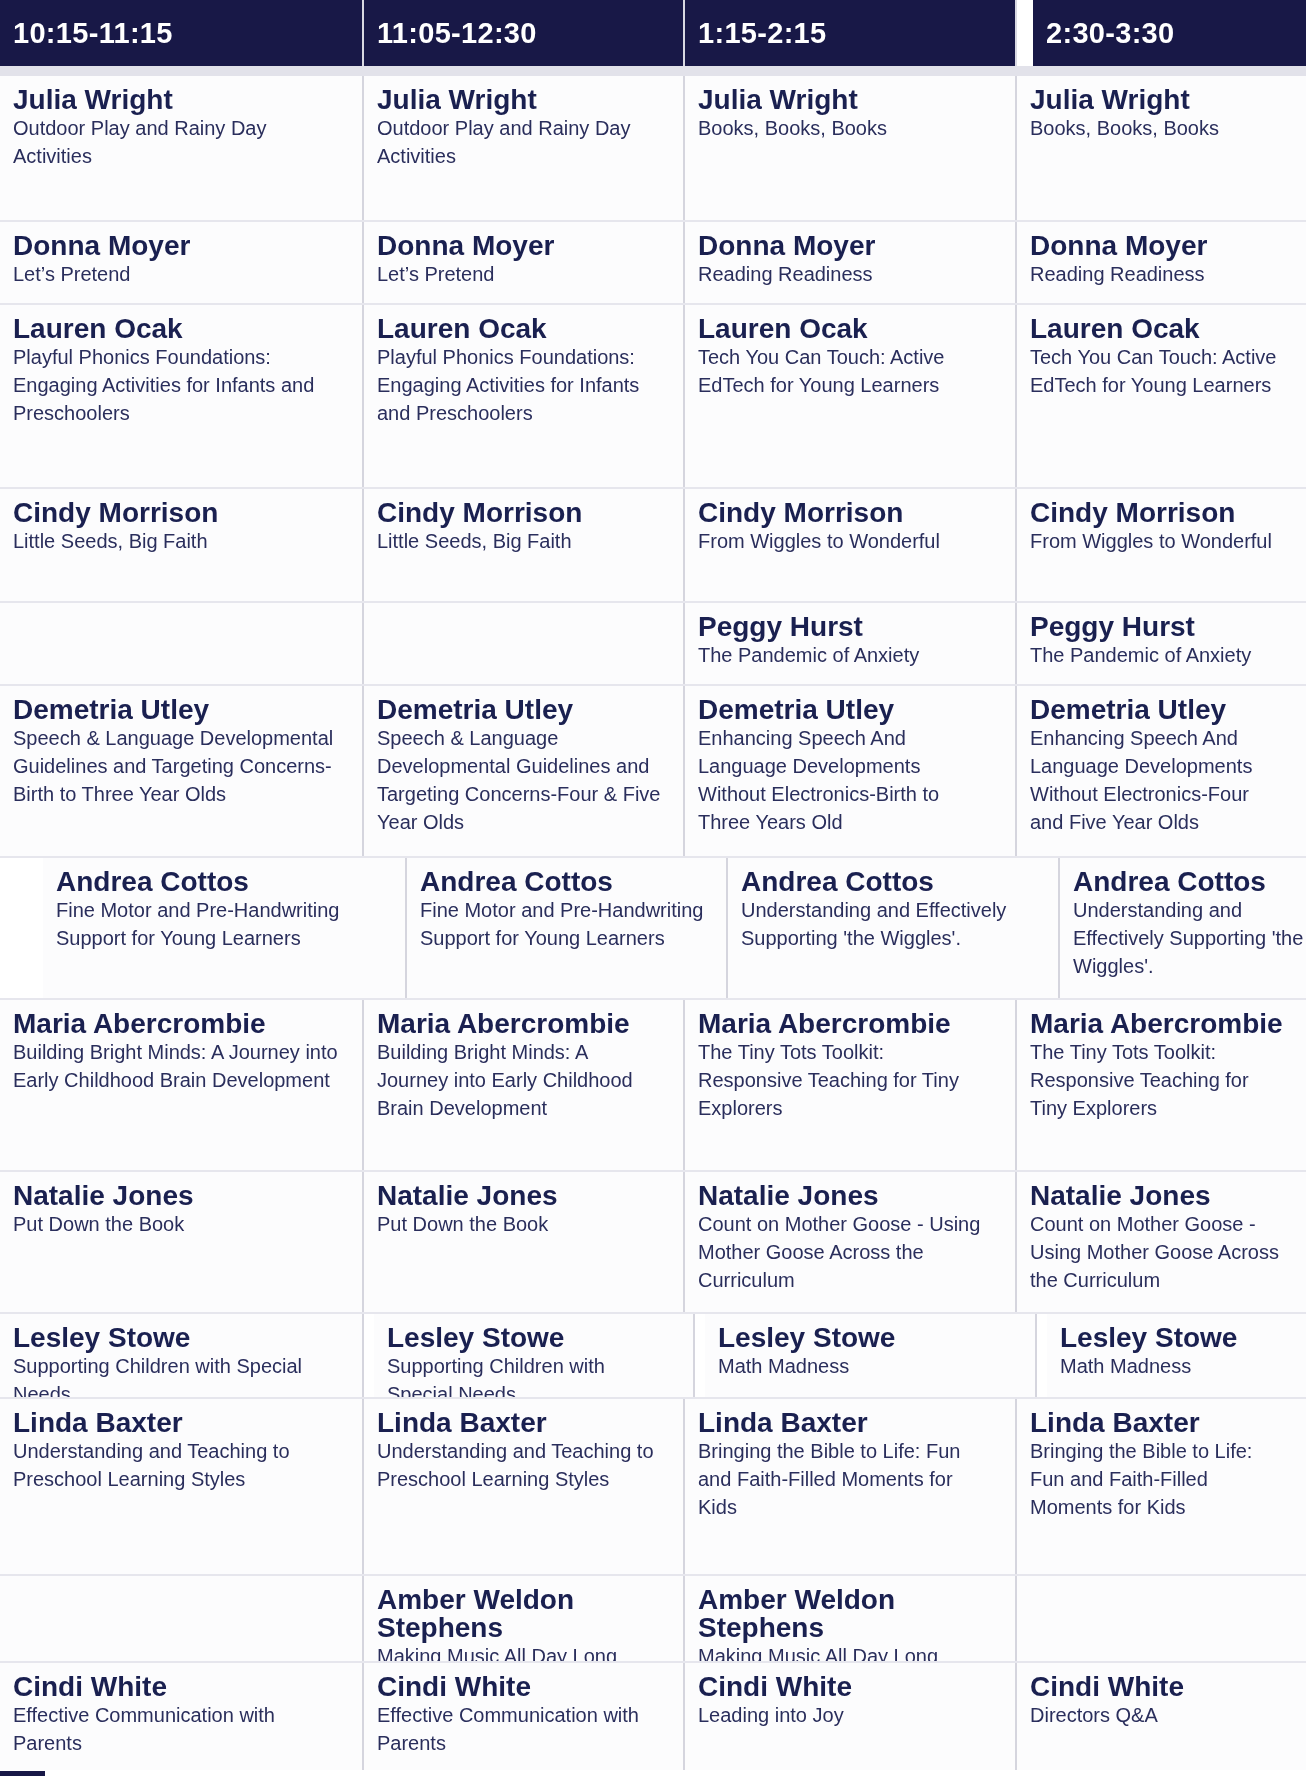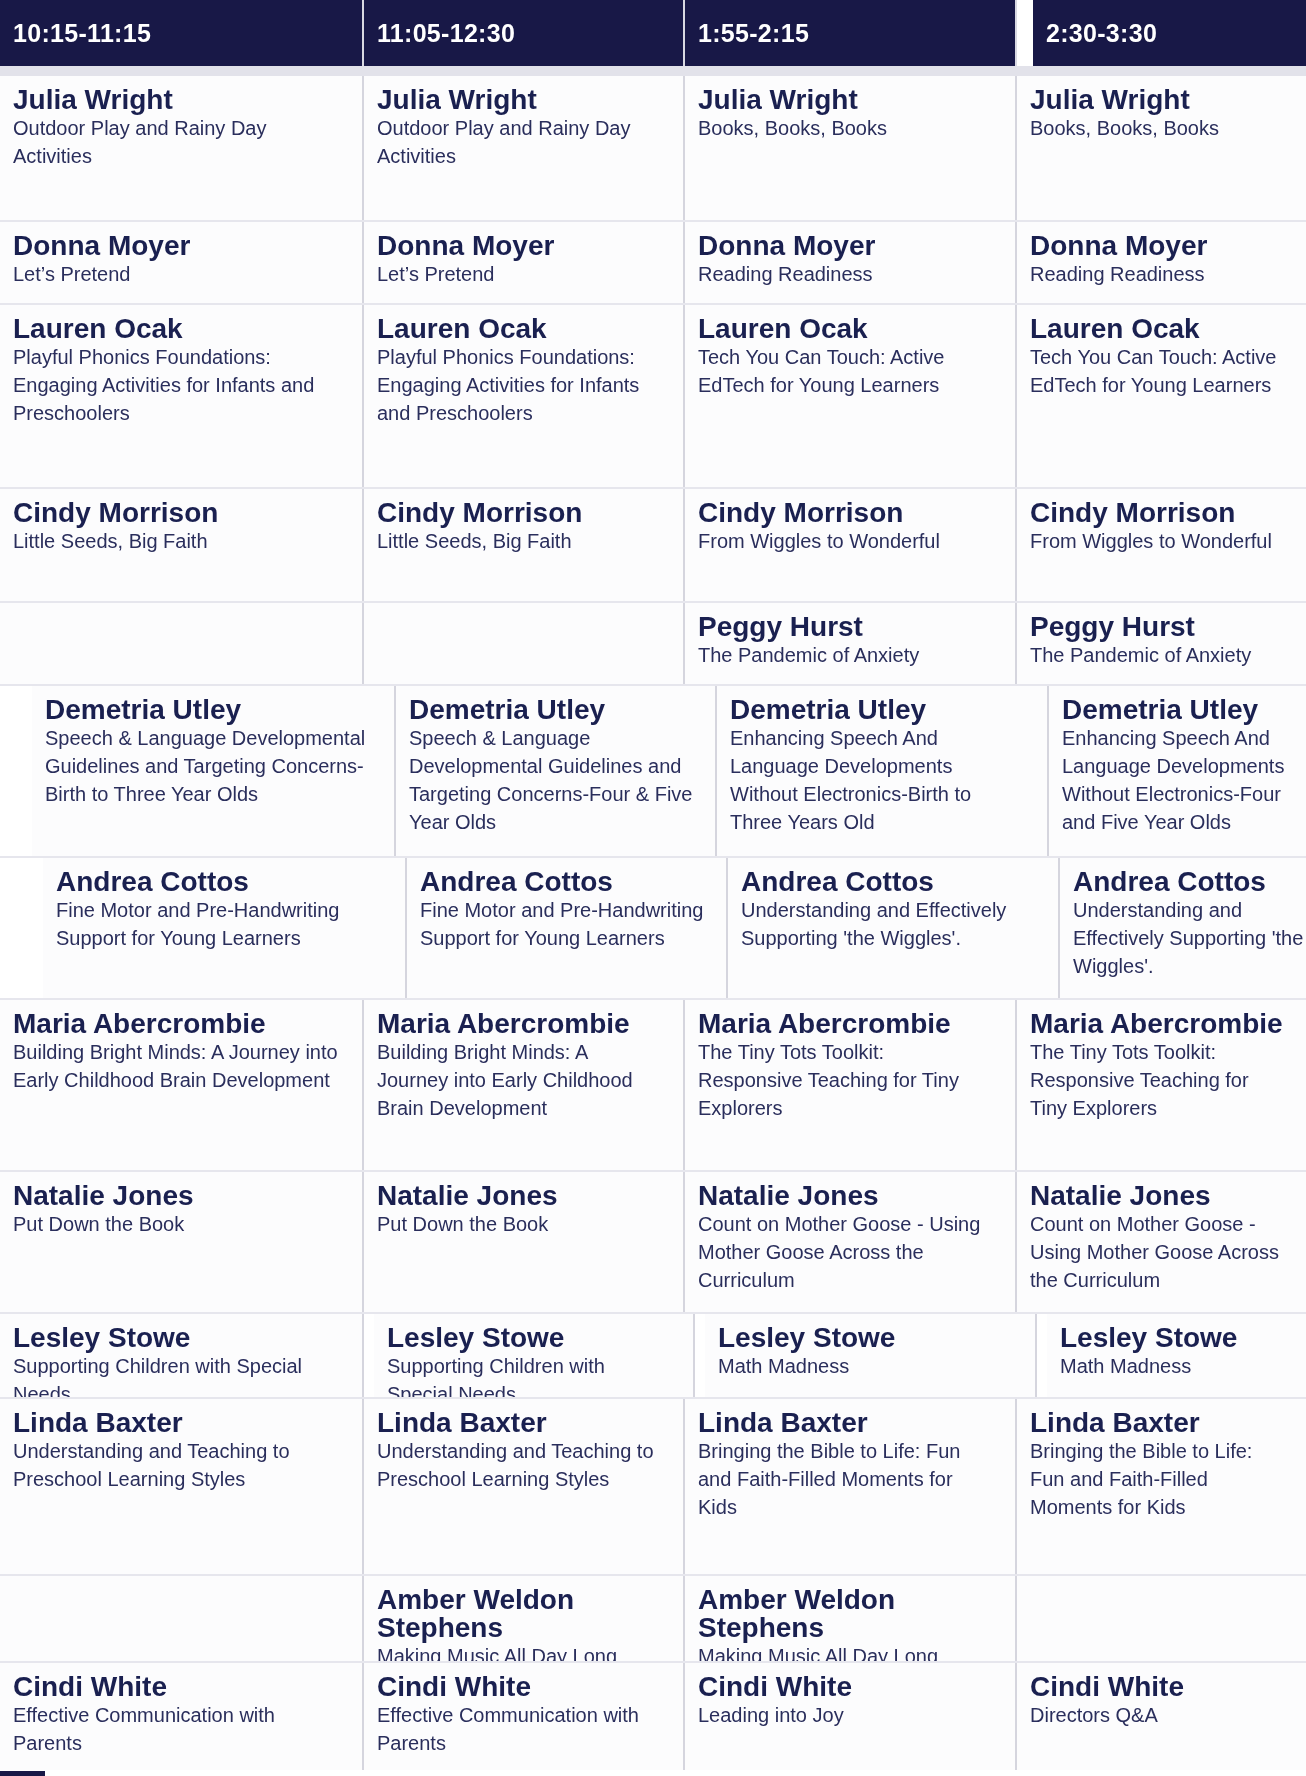"10:15-11:15" .header-cell { font-size: 25px -> 29px }
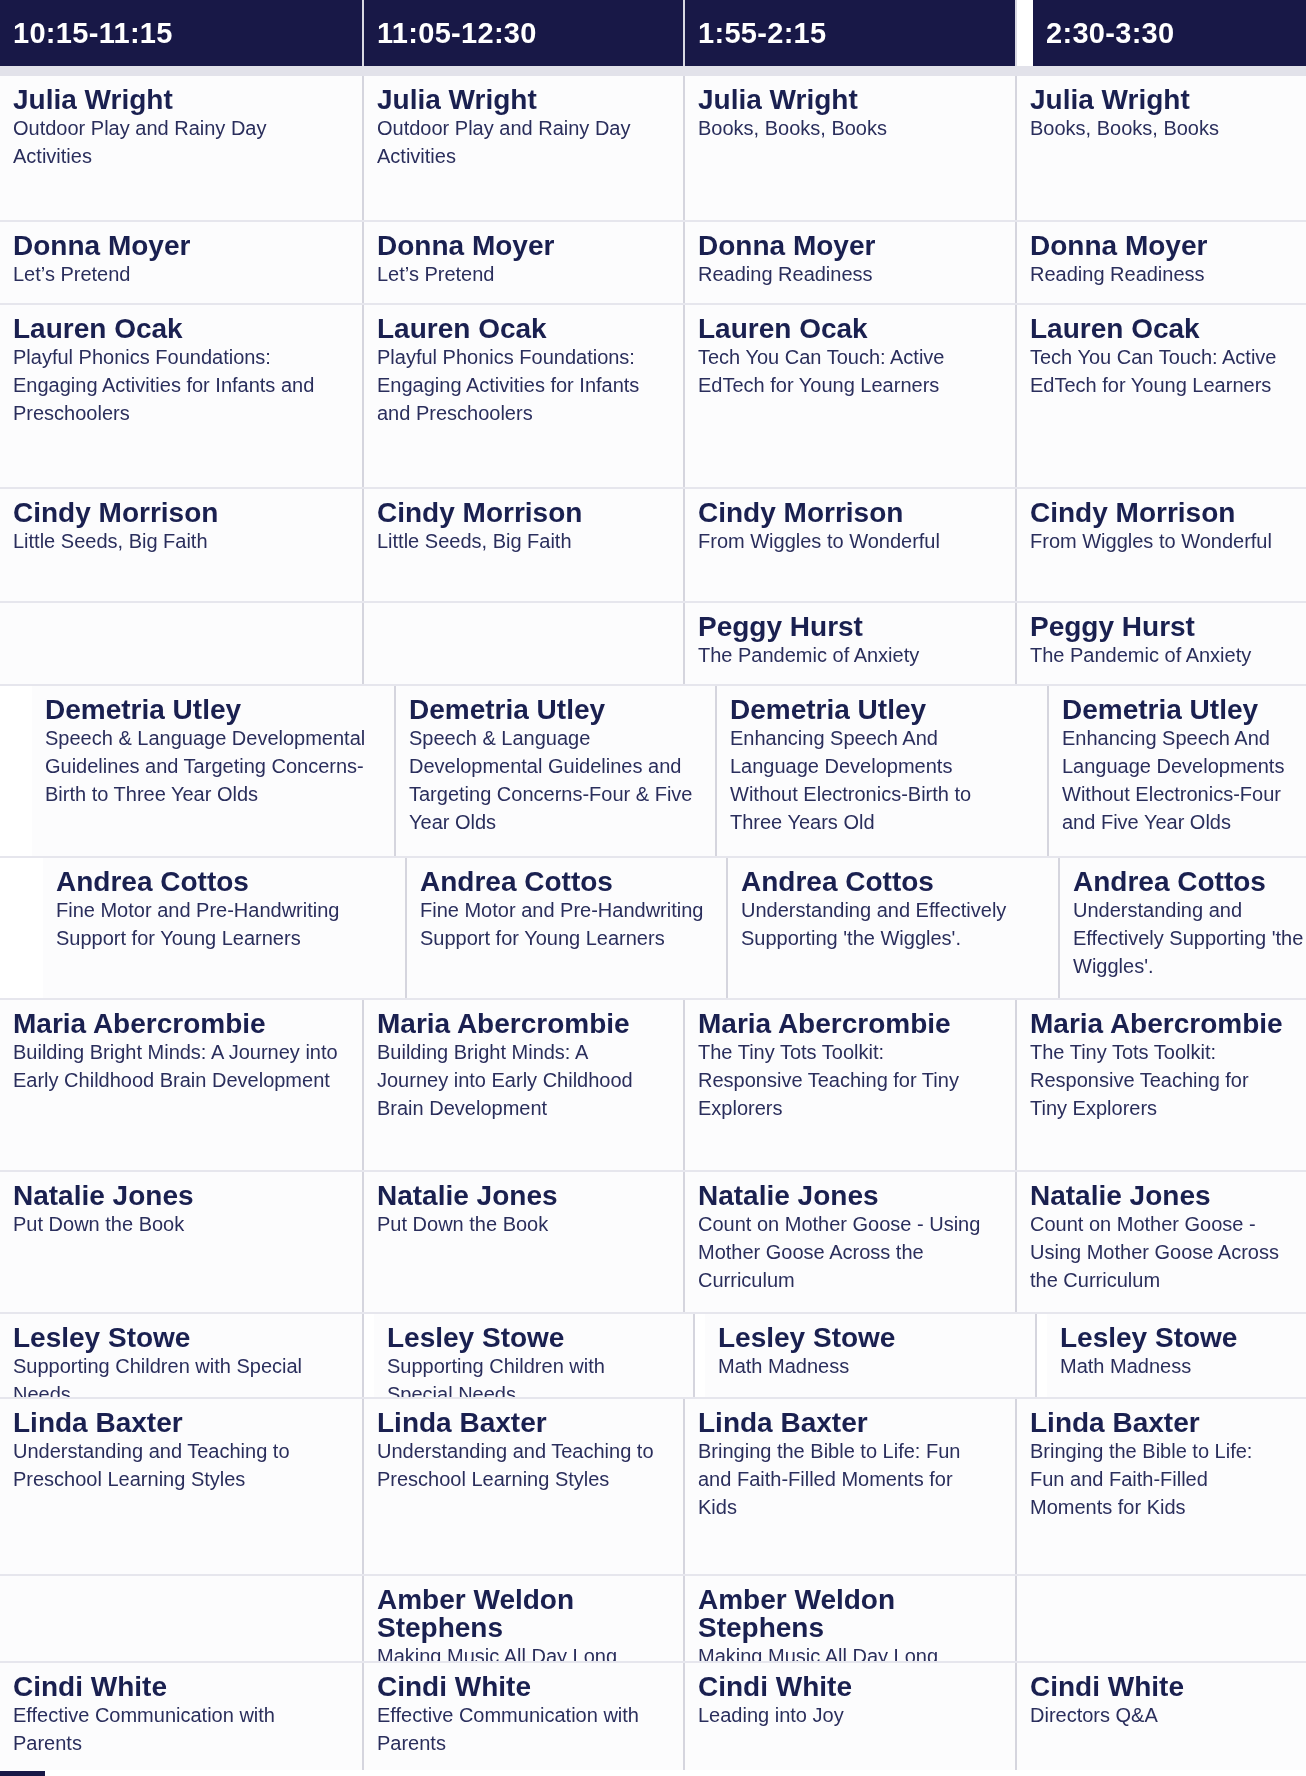"1:55-2:15" div.header-cell { text: 1:55-2:15 -> 1:15-2:15 }
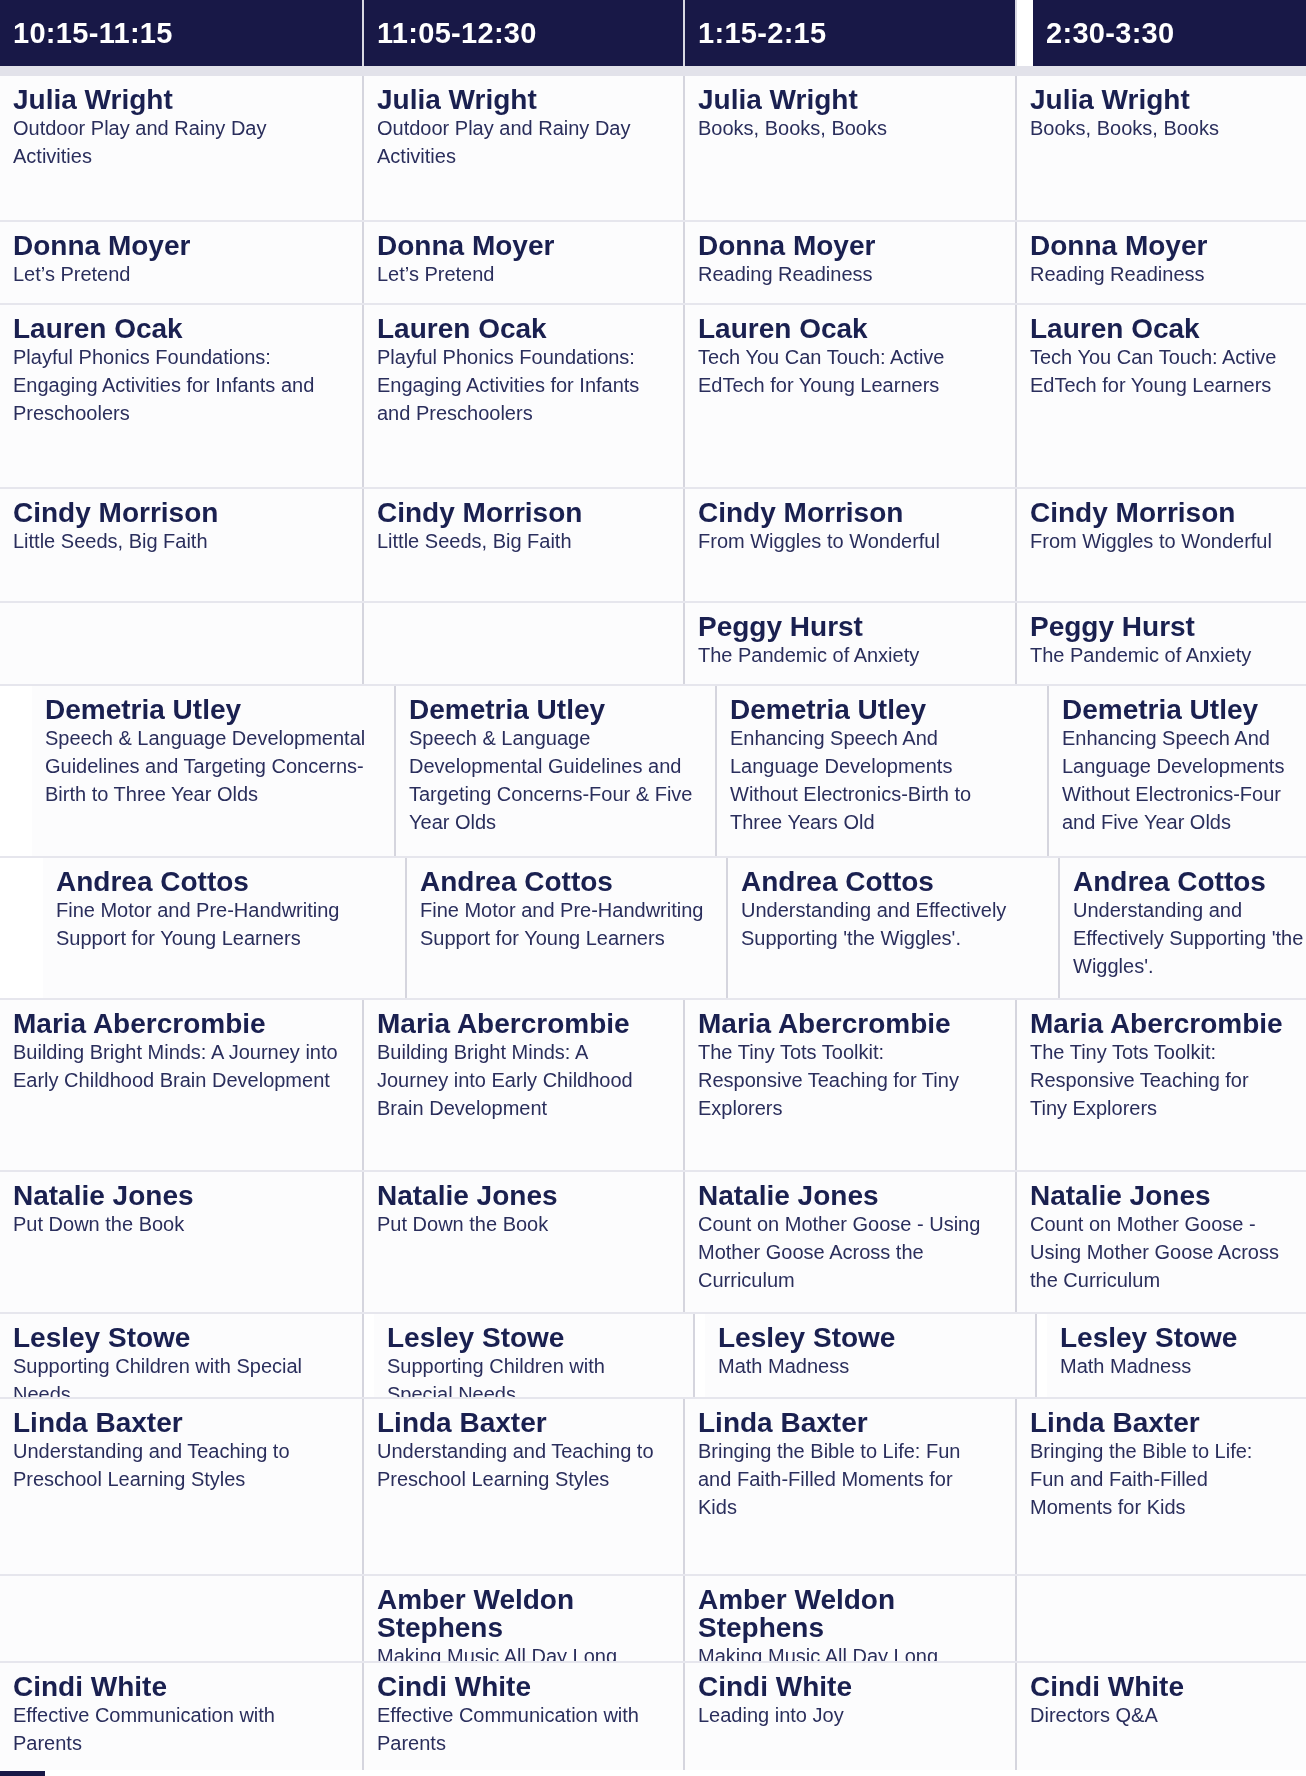"Demetria Utley" div.row { padding-left: 32px -> none }
